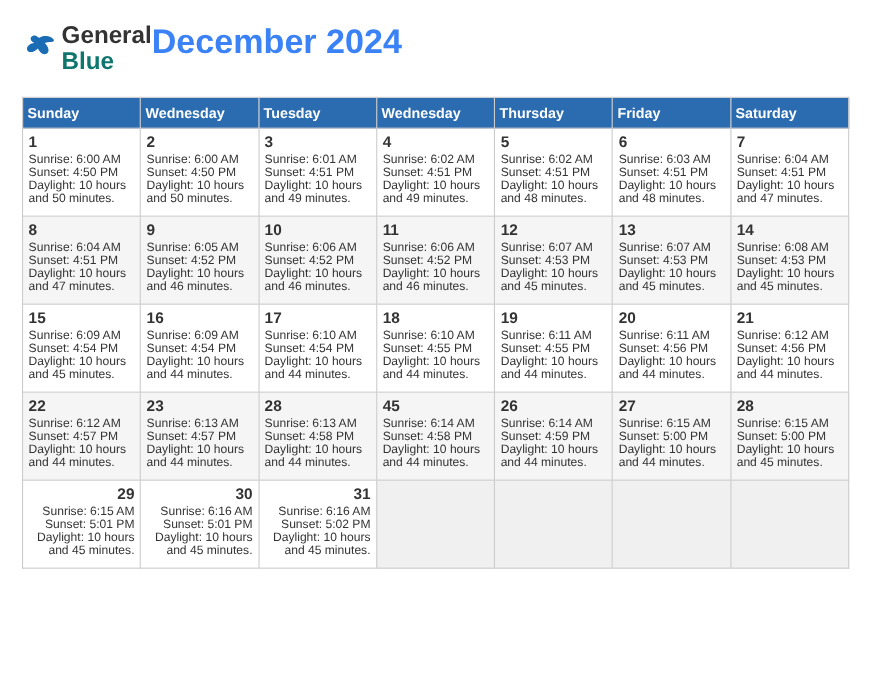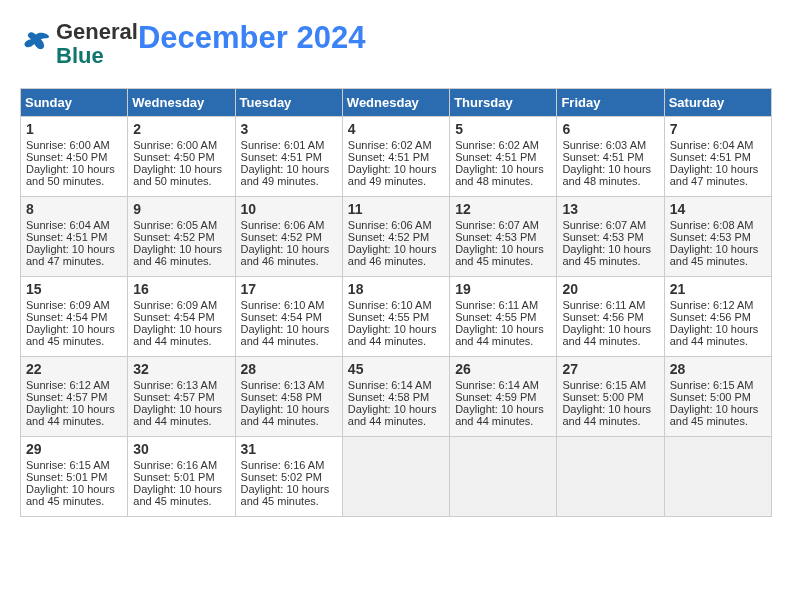"32" span.day-num { text: 32 -> 23 }
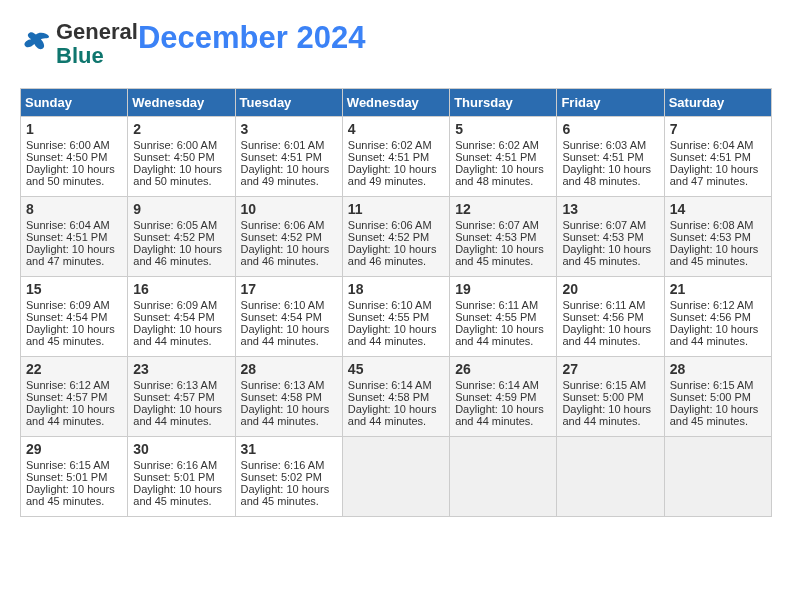"29" .last-row td { text-align: none -> right }
